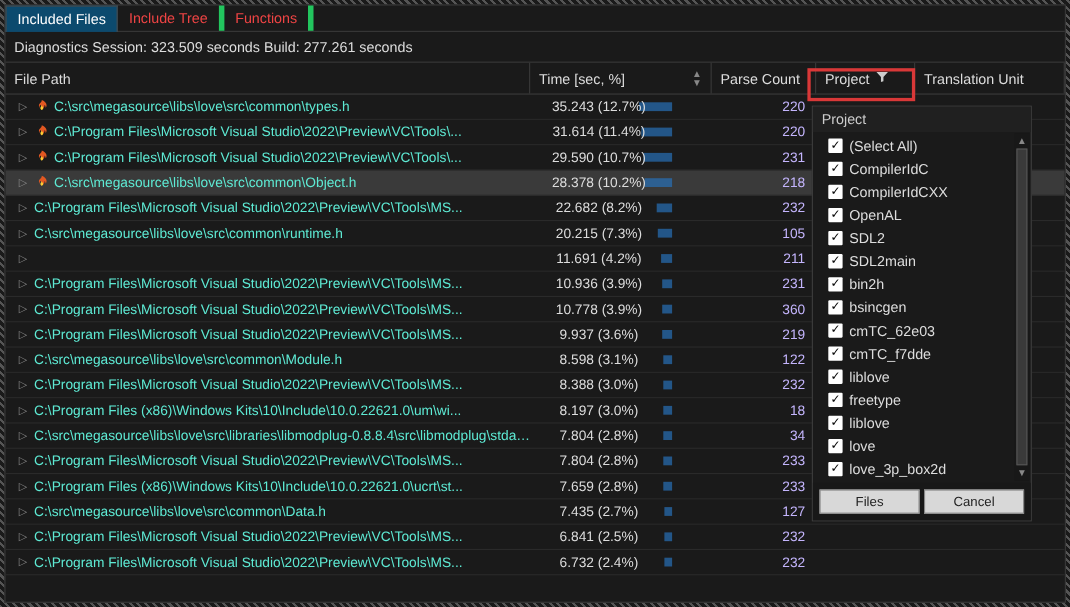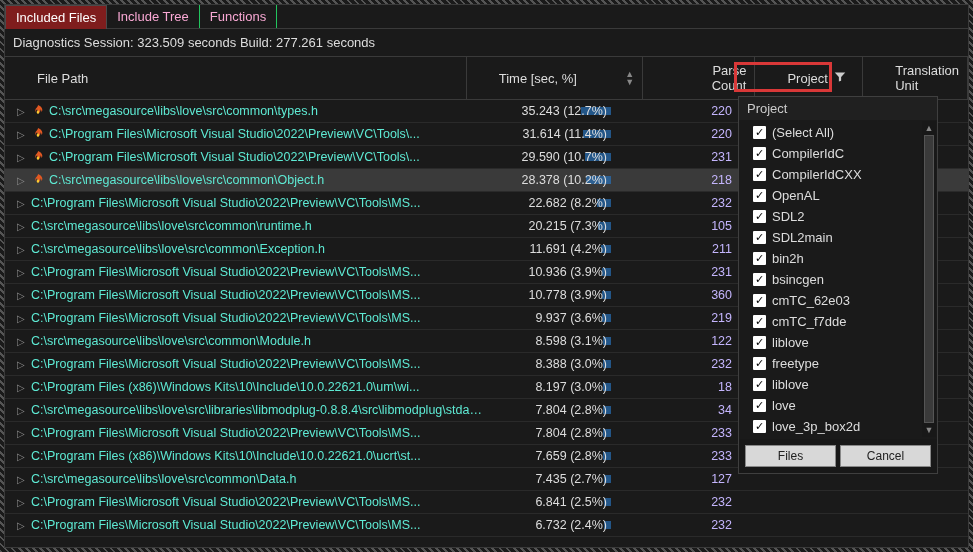"Included Files" .tab.active { background: #7f1d1d -> #0c4a6e }
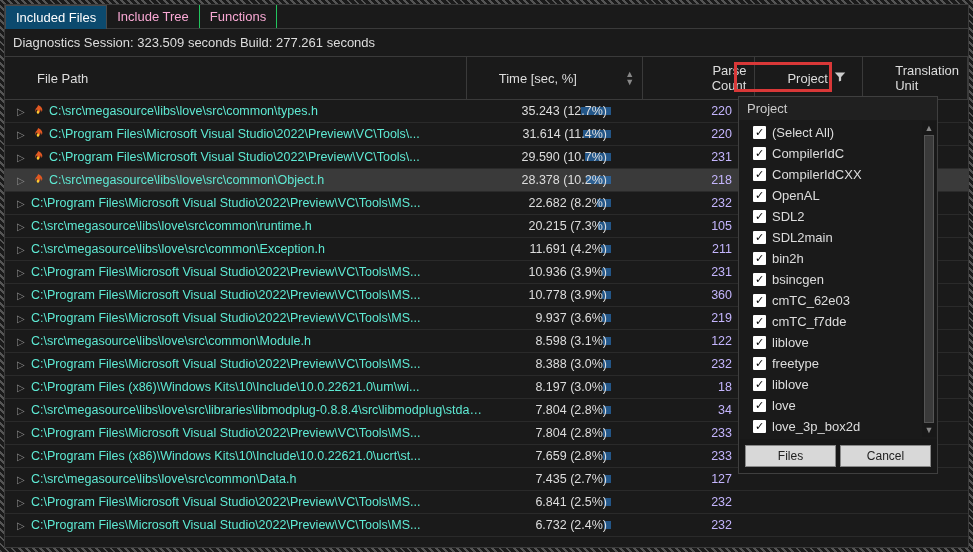"Include Tree" .tab { border-right: 1px solid #22c55e -> 5px solid #22c55e; color: #f9a8d4 -> #ef4444 }
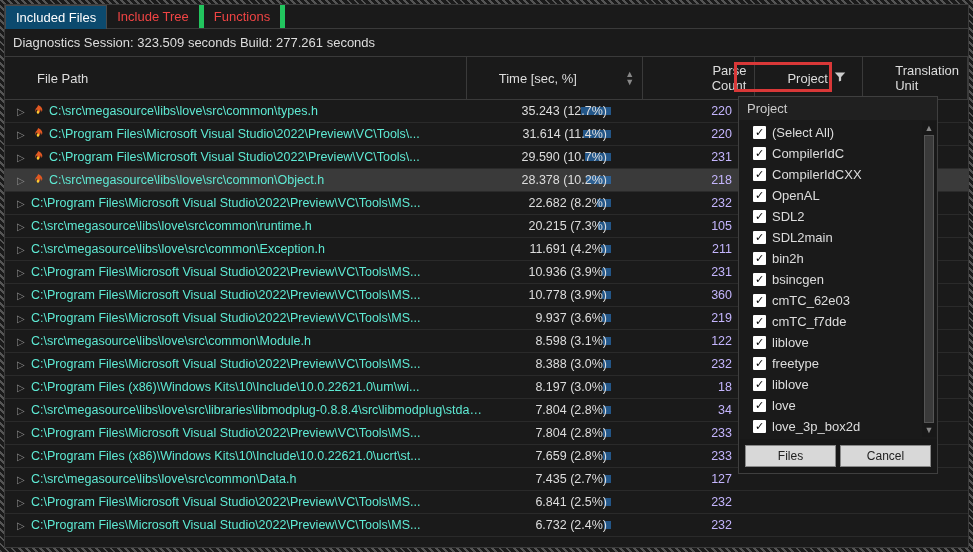"File Path" .headers > div { margin-left: 24px -> none }
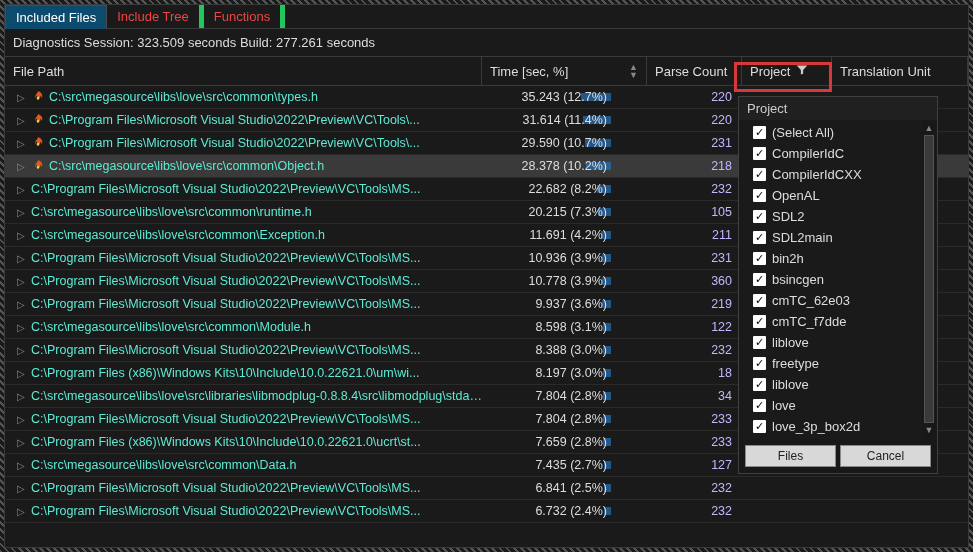"35.243 (12.7%)" .cell-time { text-align: right -> center }
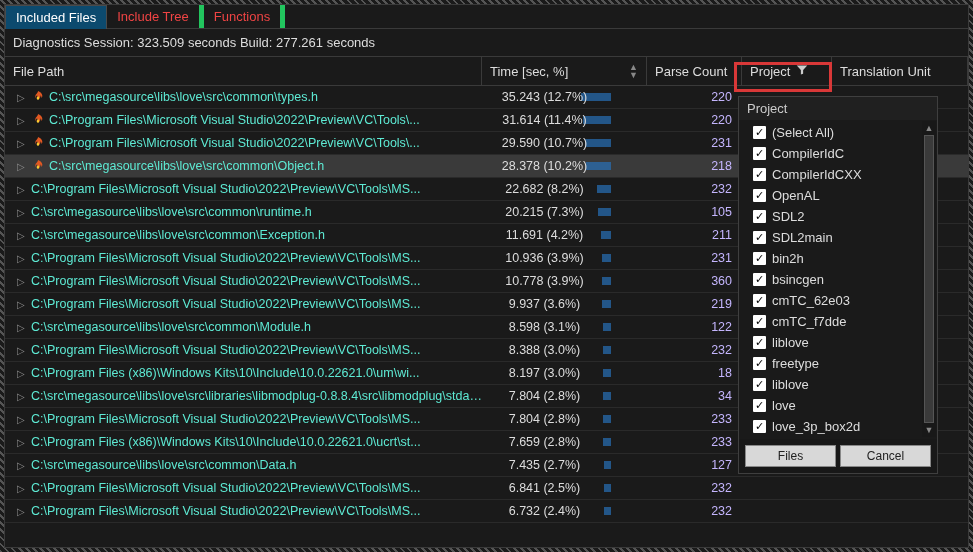"C:\src\megasource\libs\love\src\common\E" span.pathtxt { html: <span>C:\src\megasource\libs\love\src\common\Exception.h</span> -> none }
